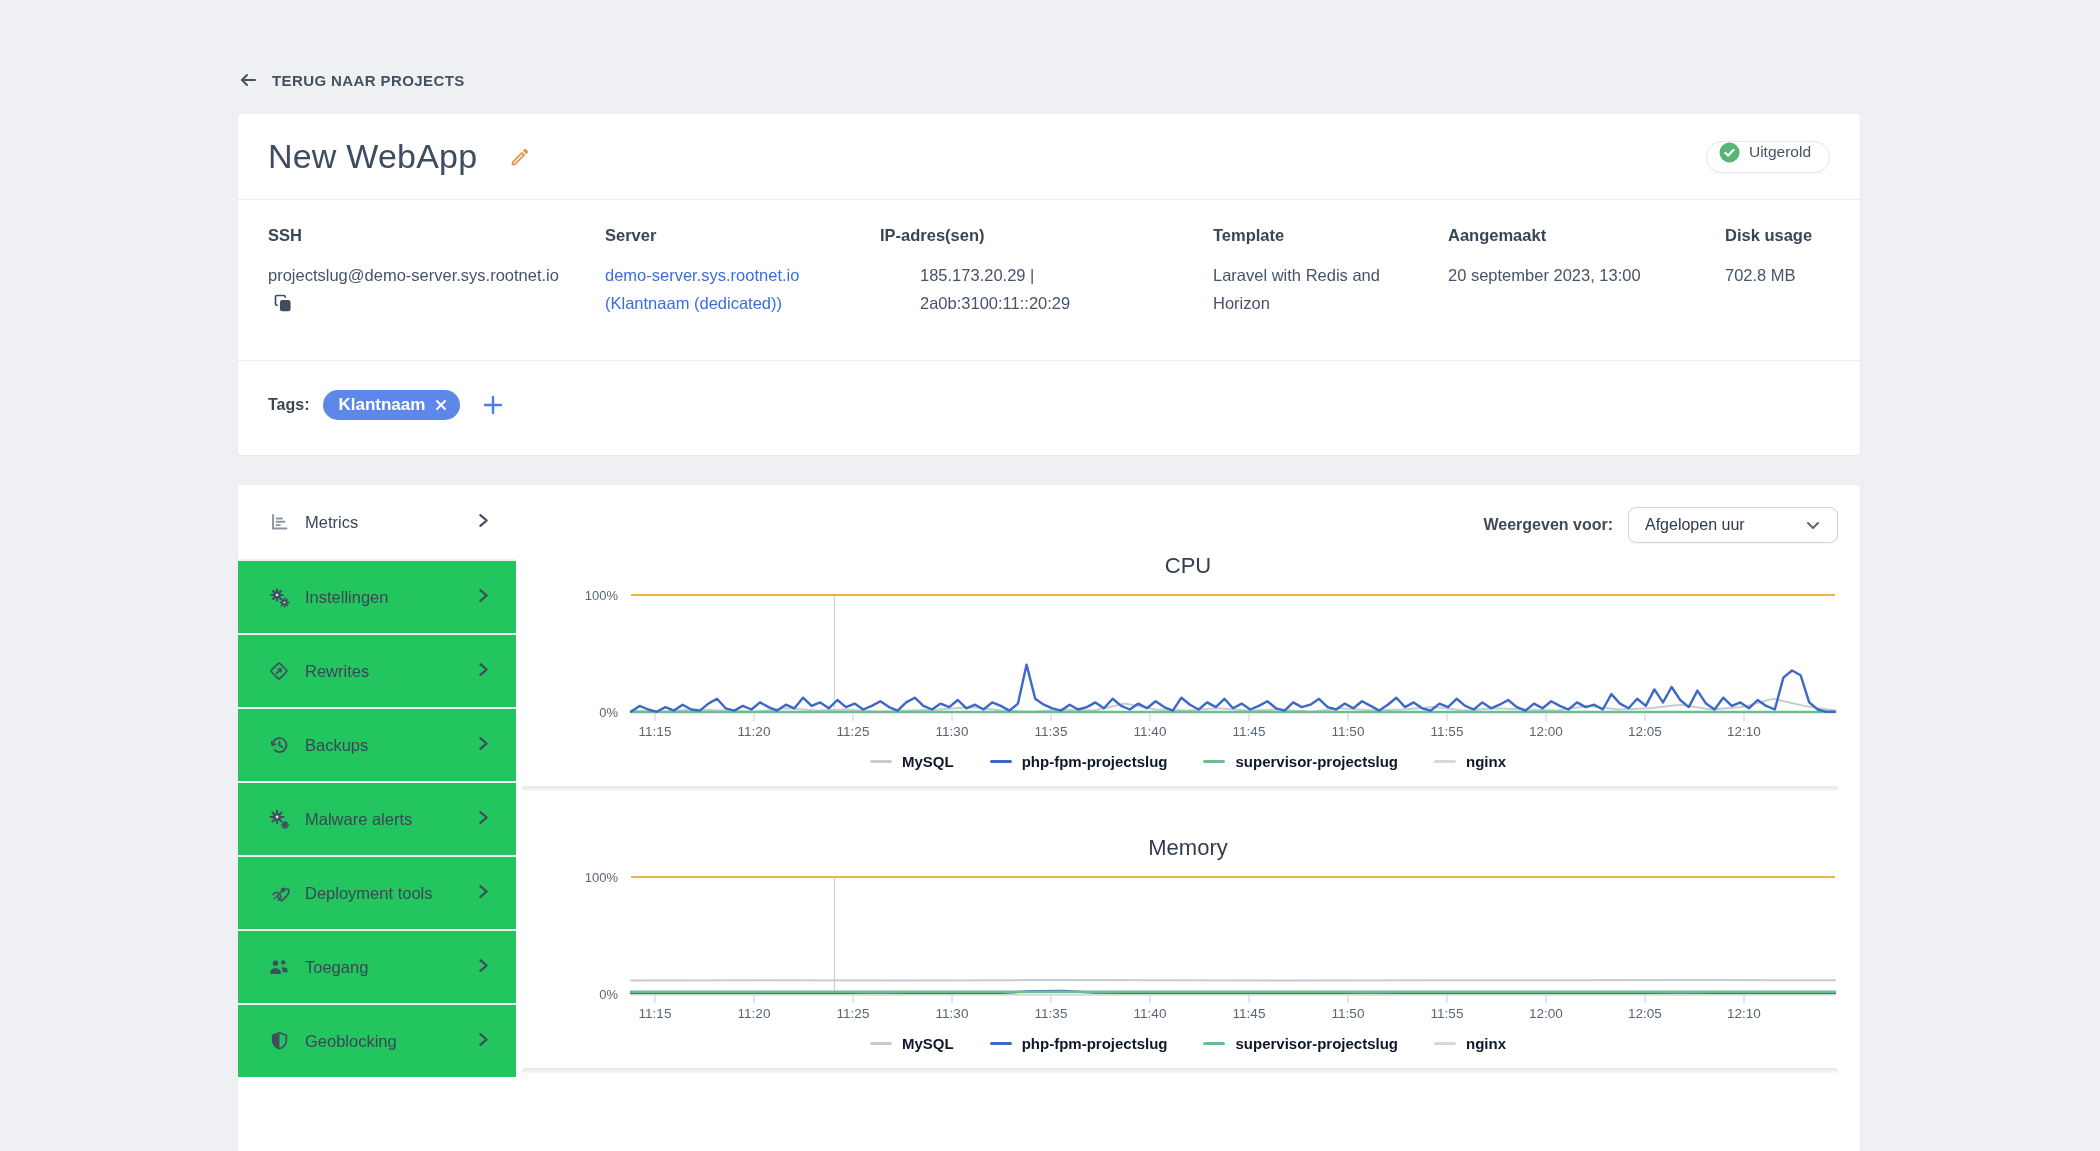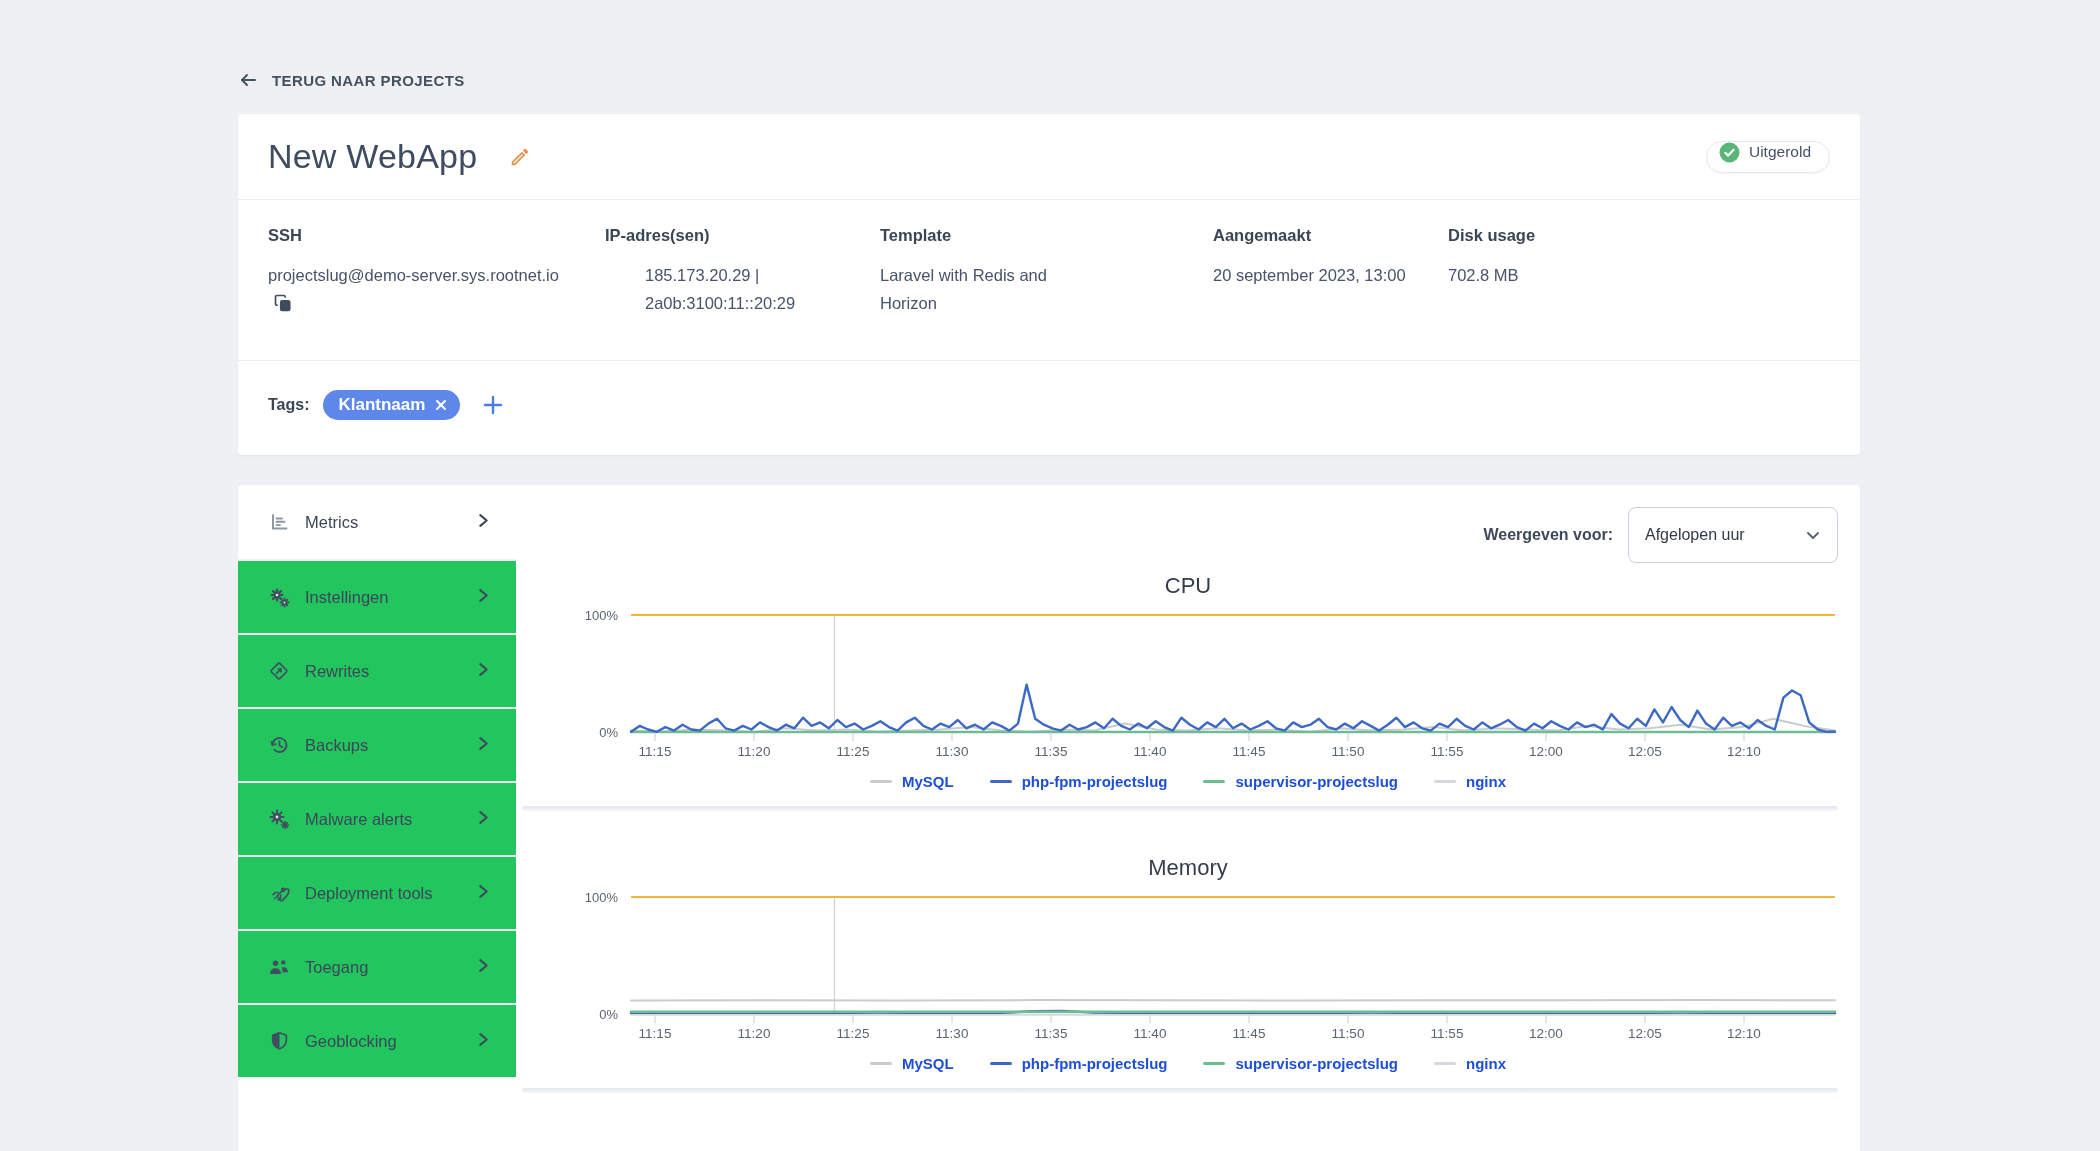"Server" div { html: none -> <div> <div>Server</div> <div>demo-server.sys.rootnet.io (Klantnaam (dedicated))</div> </div> }
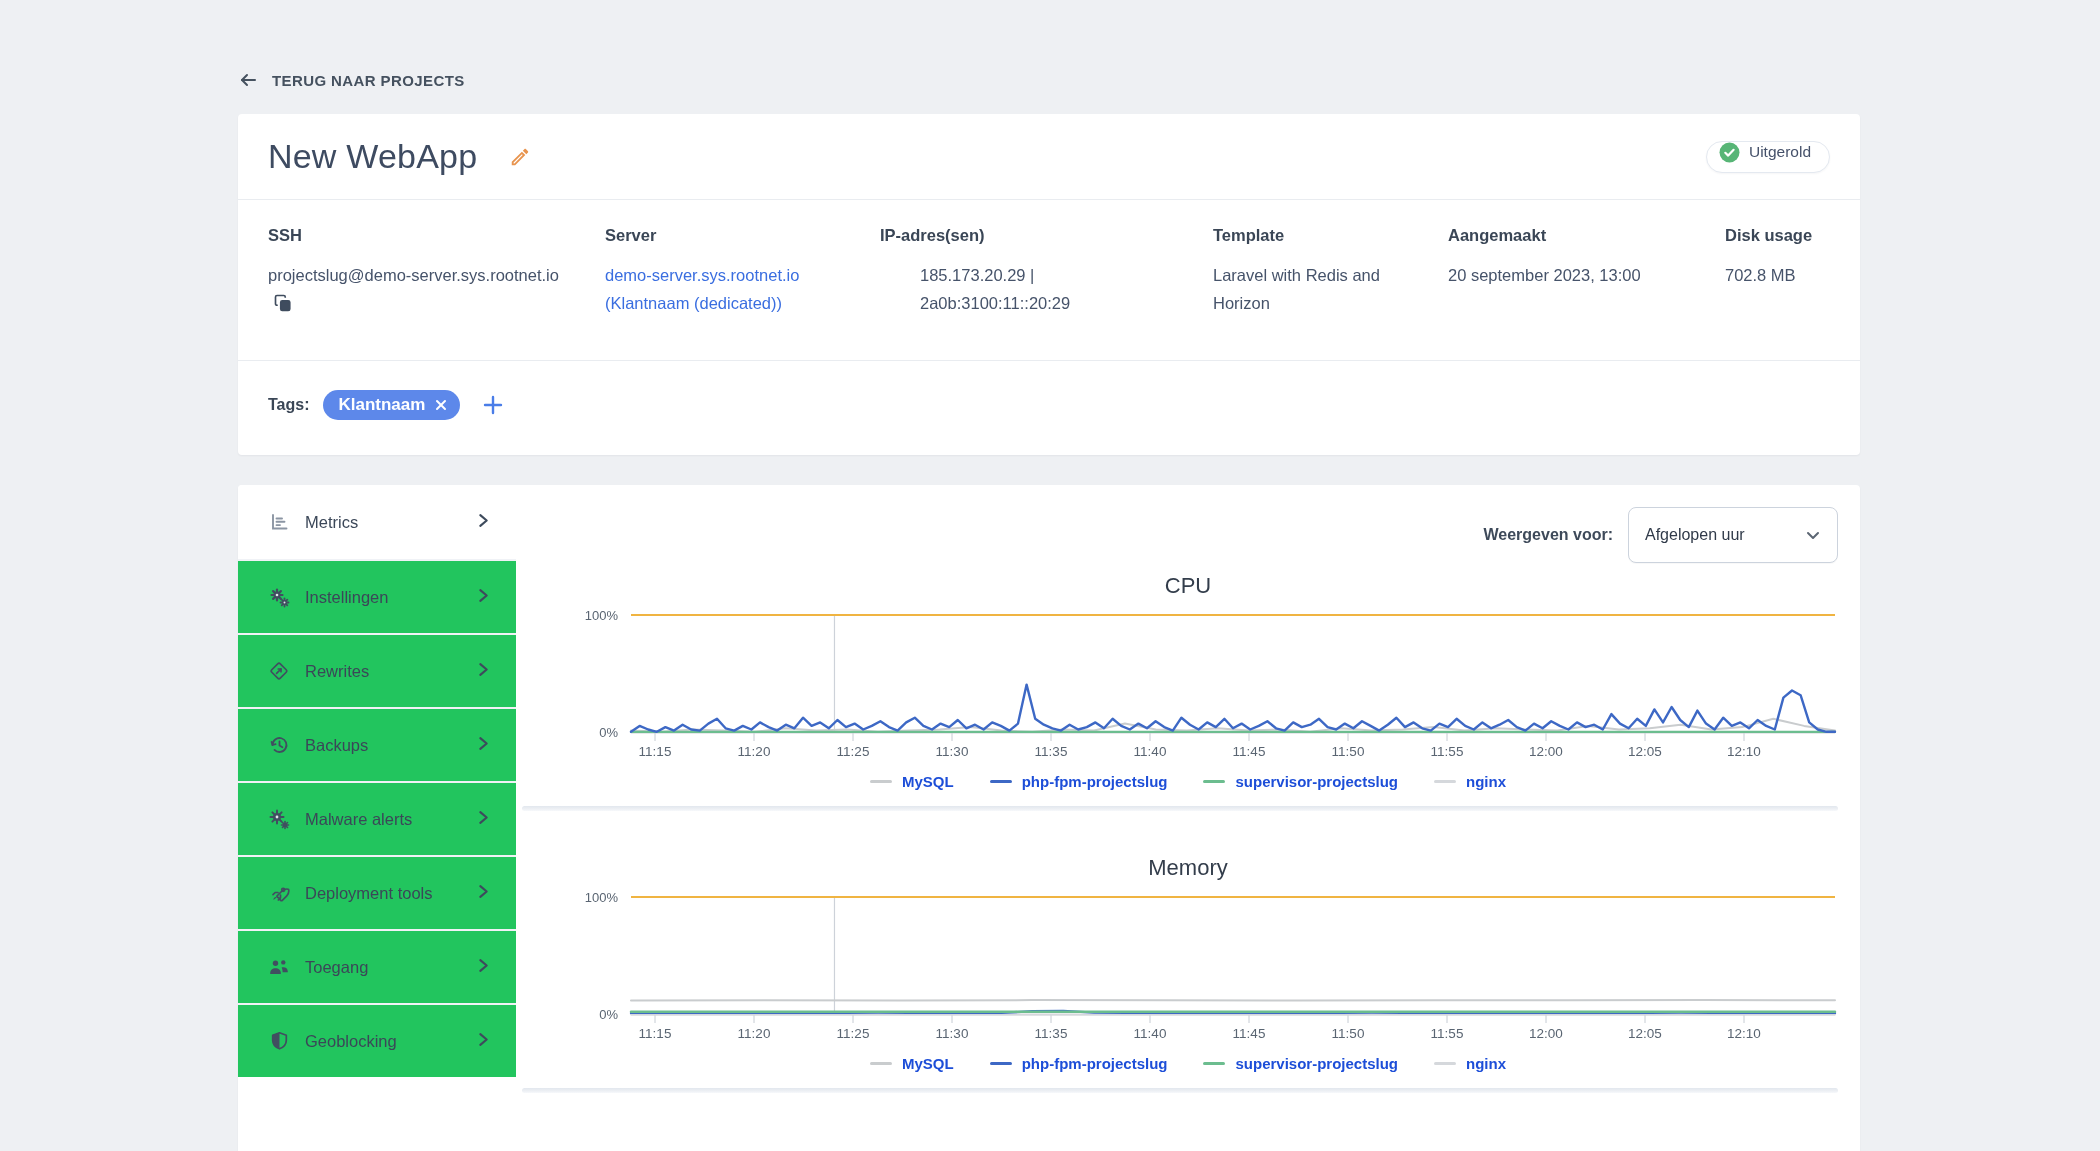"Afgelopen uur" .select-box { height: 56px -> 36px }
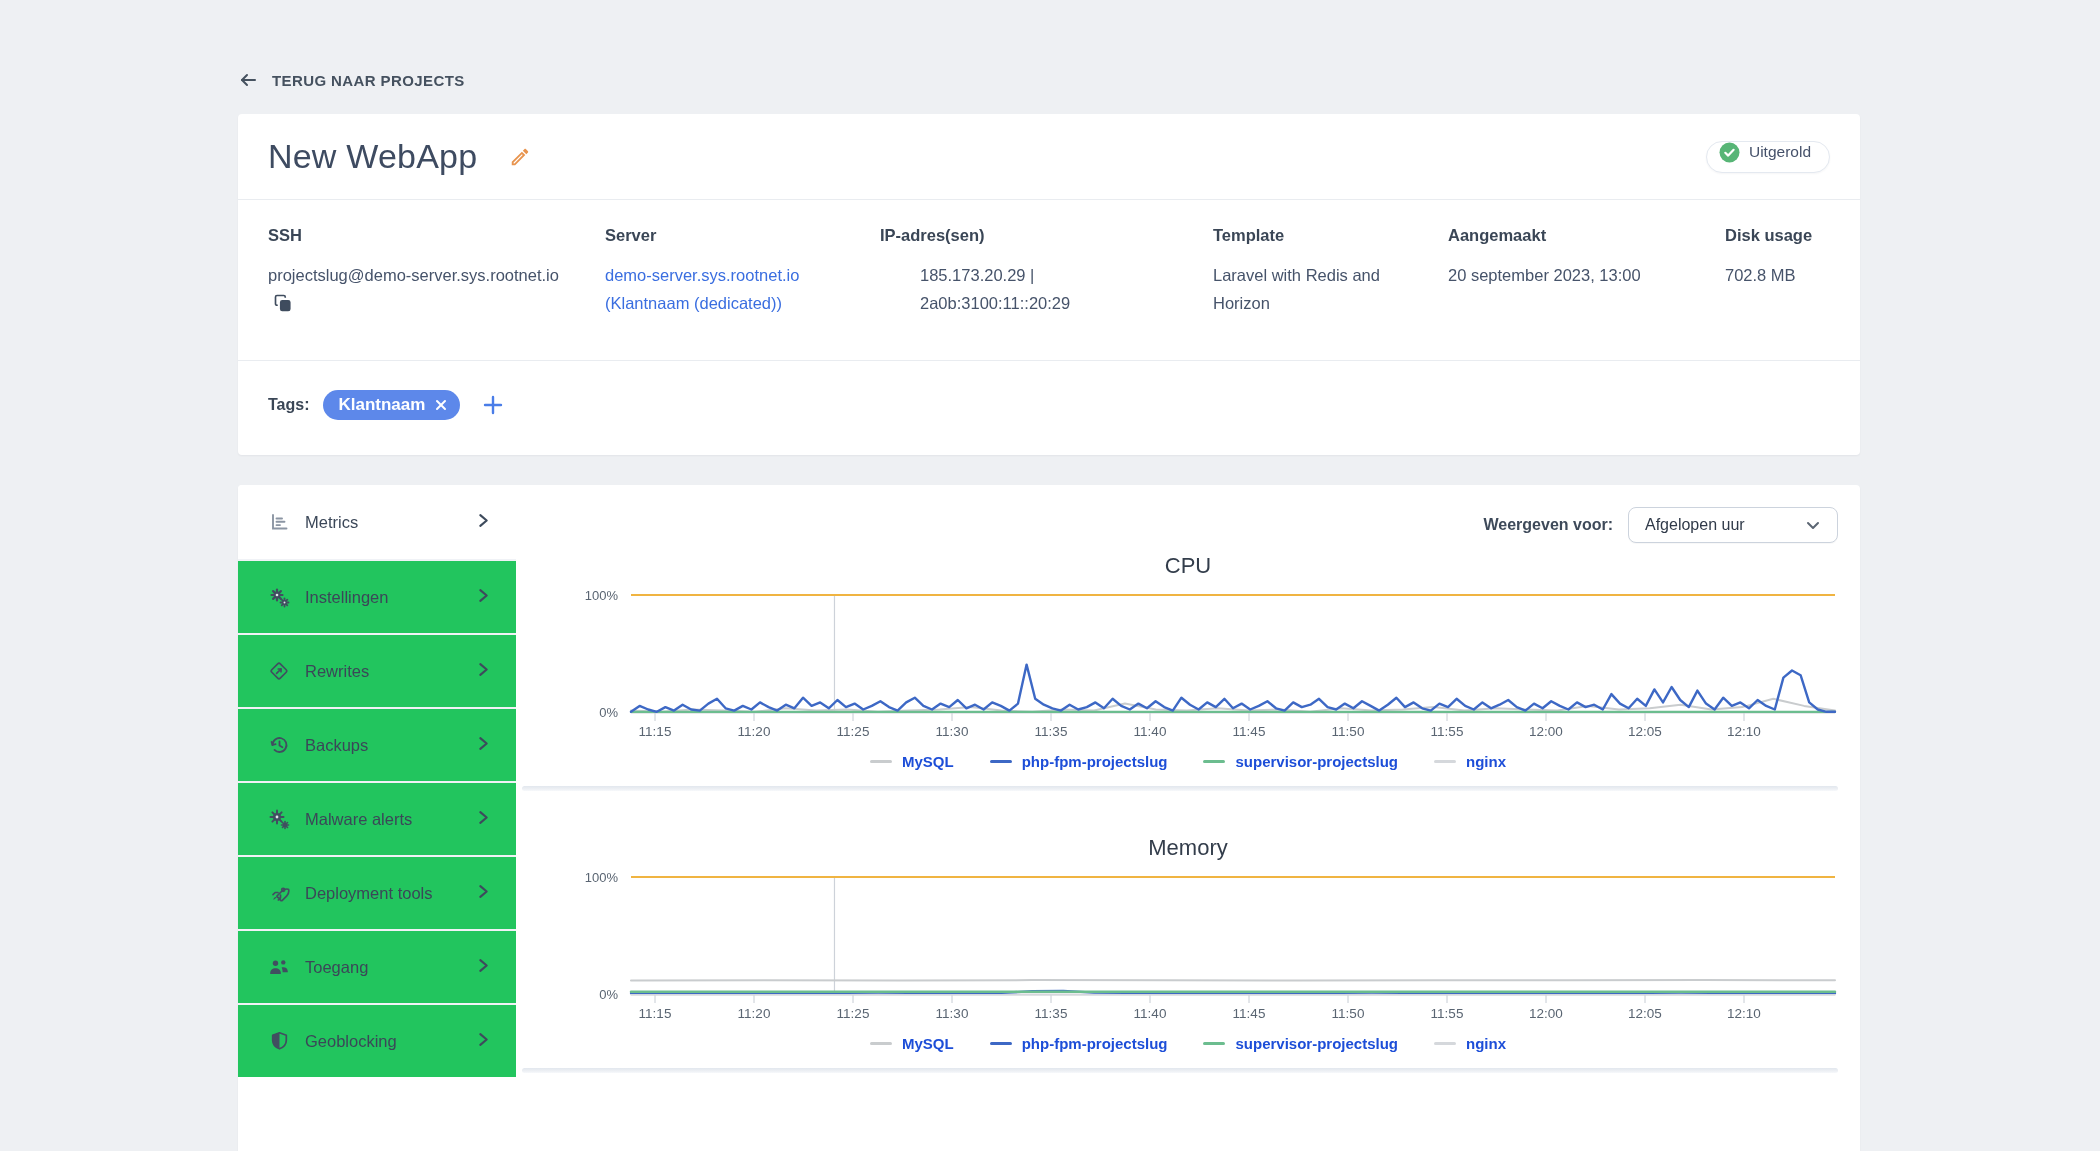"MySQL" .legend-txt { color: #1d4ed8 -> #0f172a }
